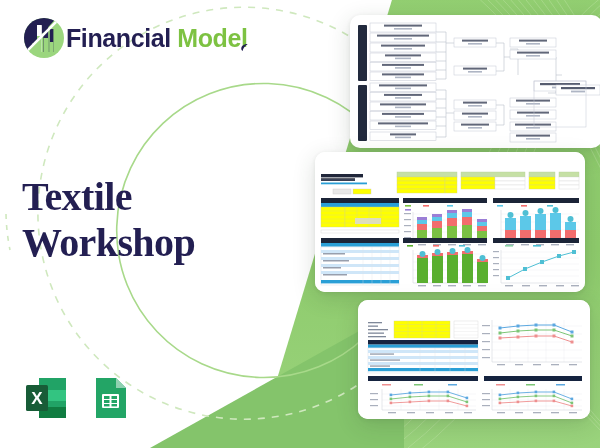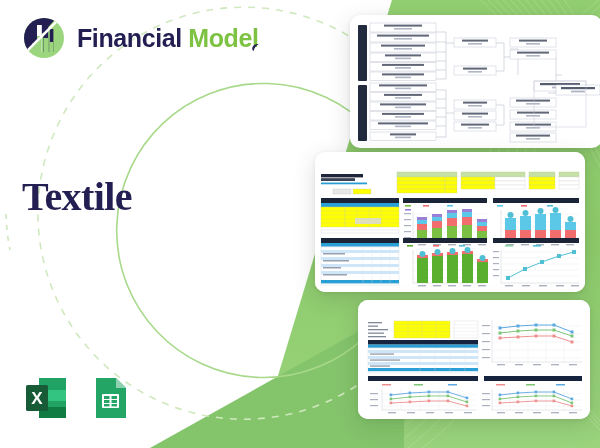"Financial Model" .brand { gap: 11px -> none }
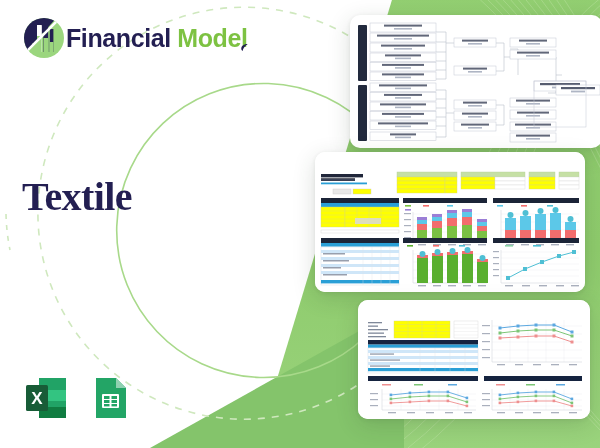"Workshop" div { html: none -> <div>Workshop</div> }
